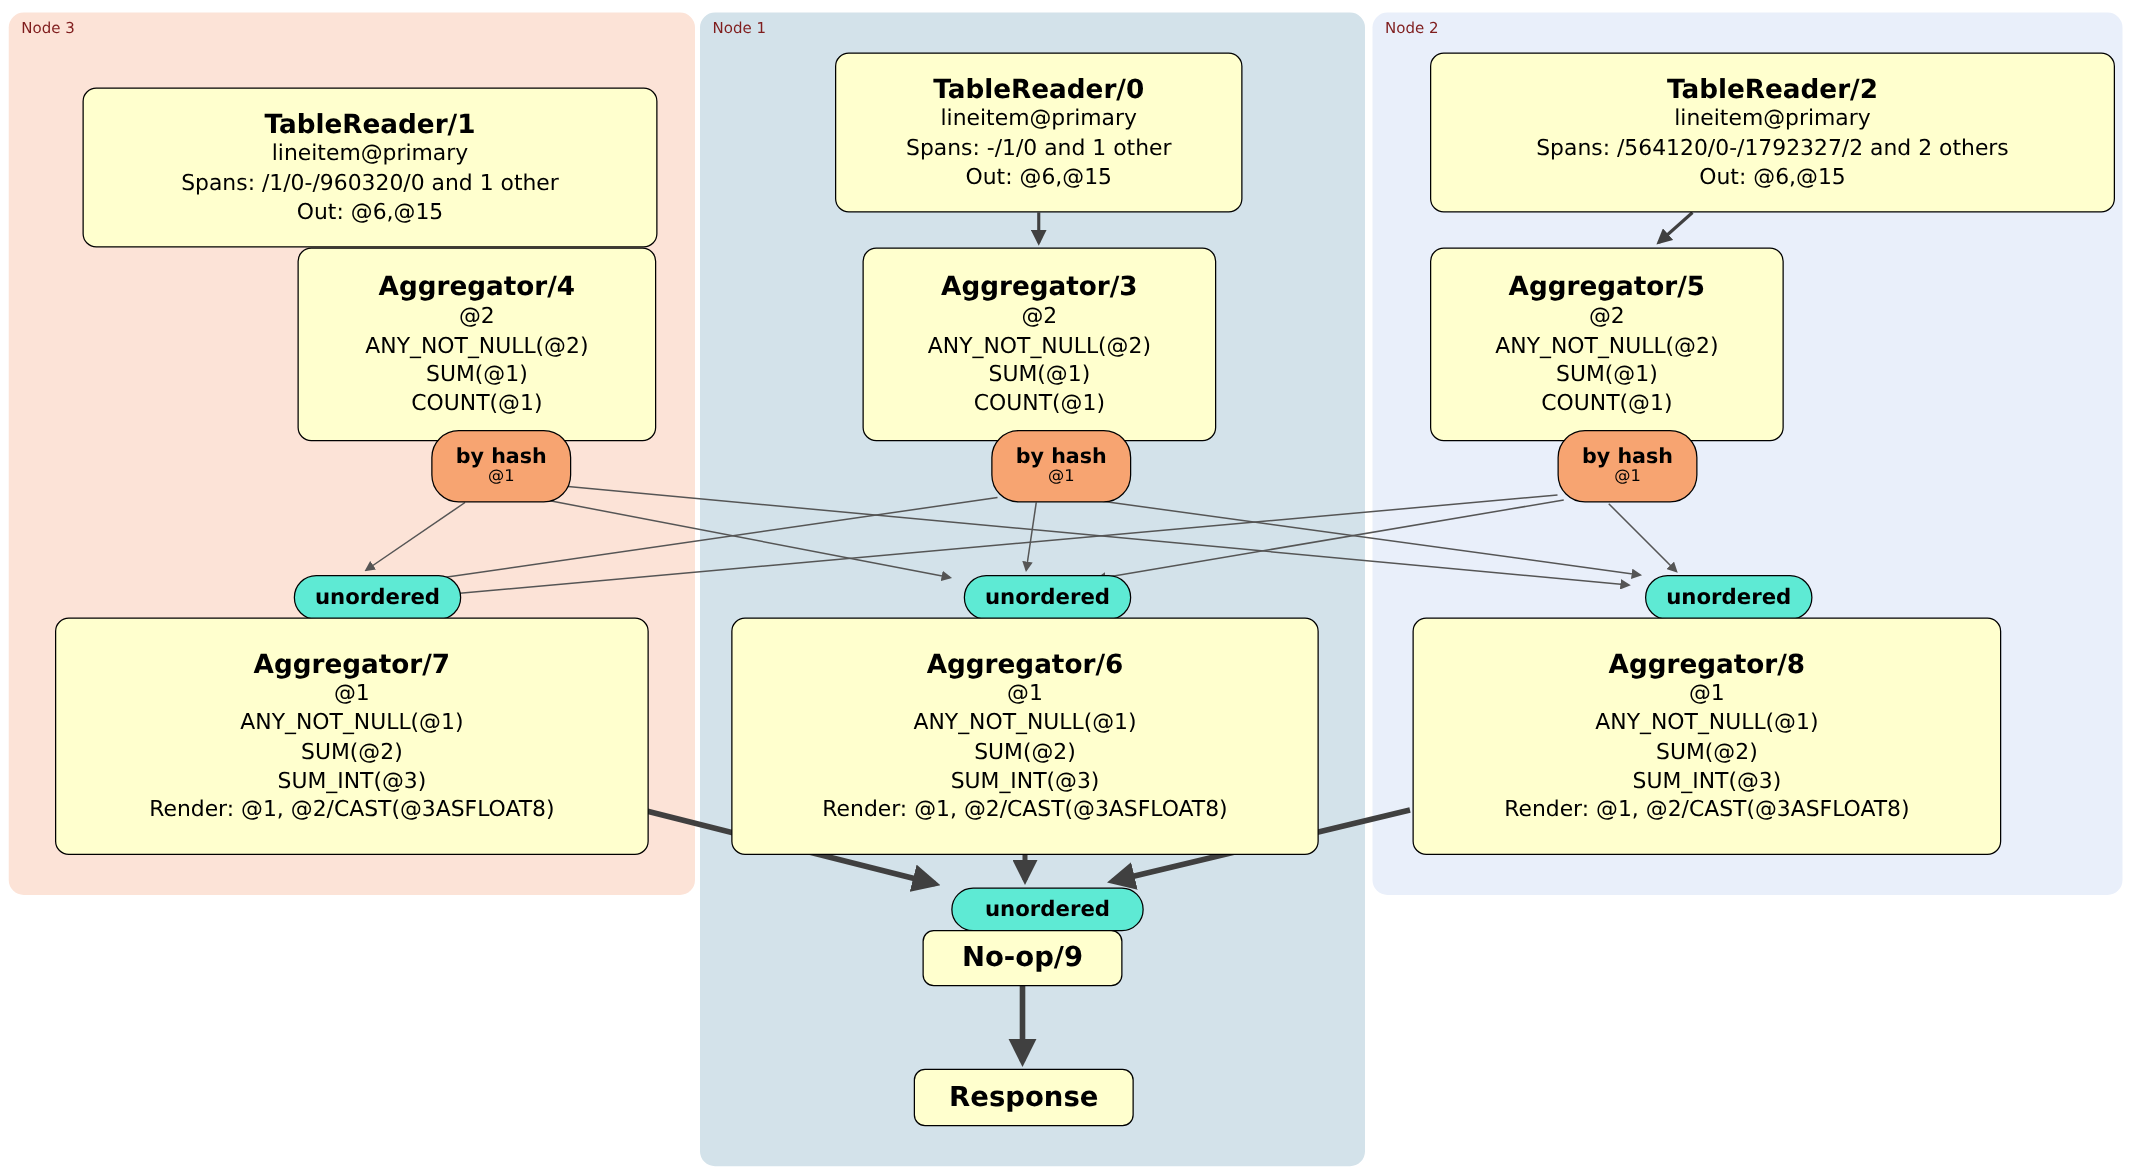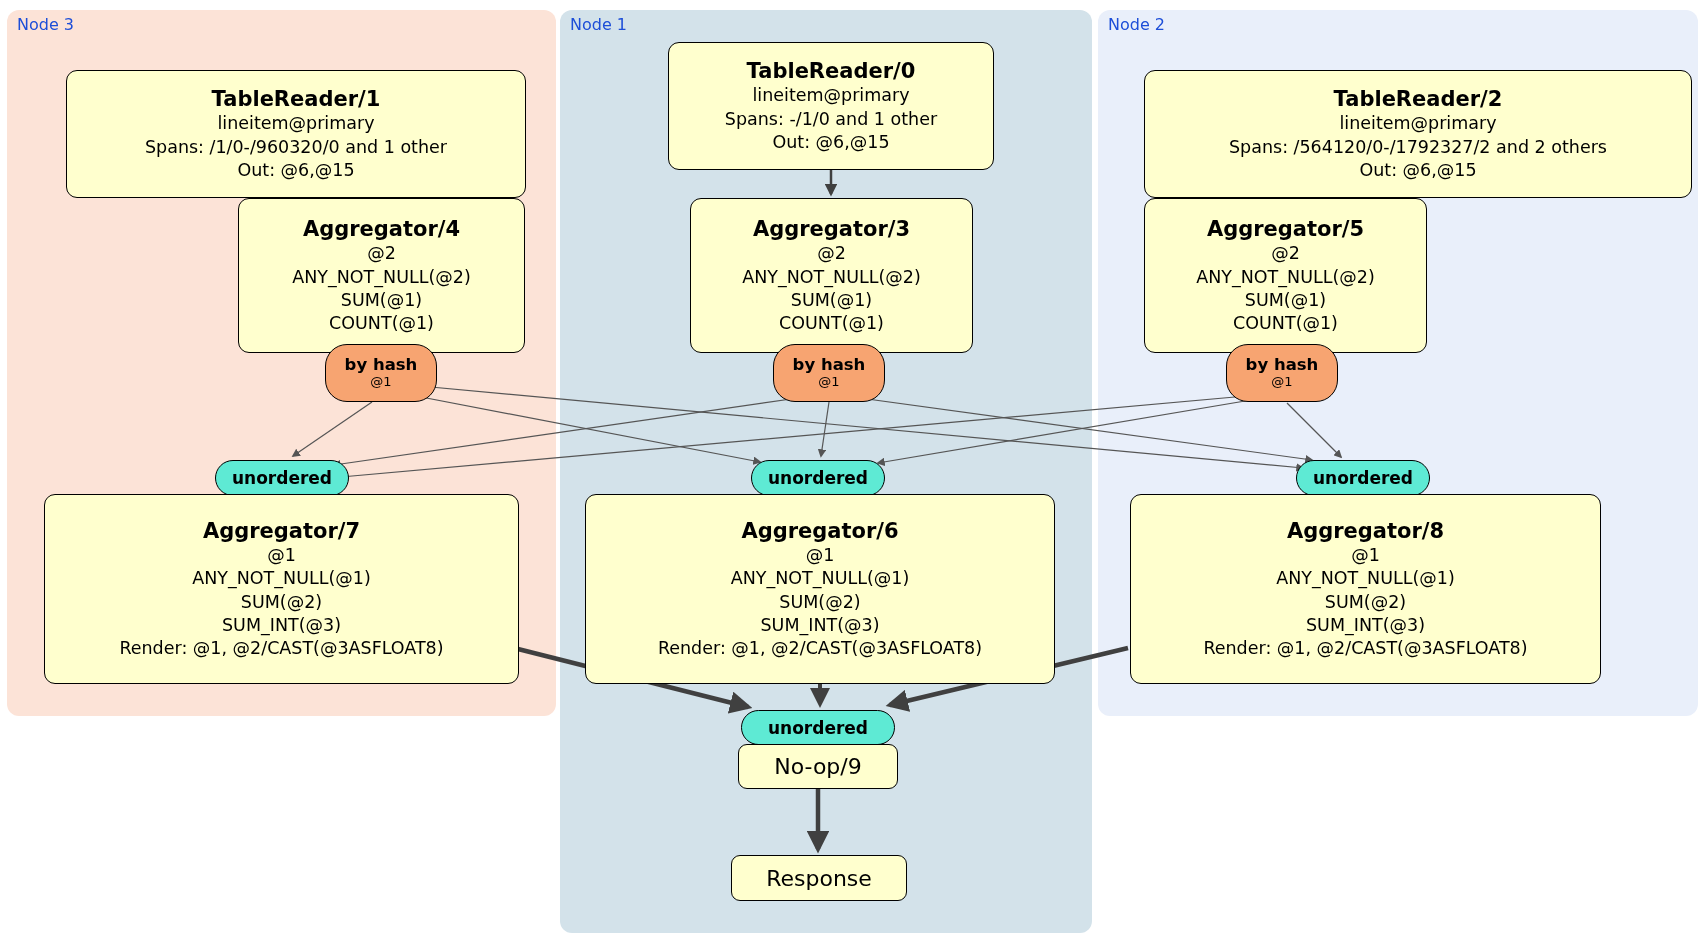"Node 3" .panel-label { color: #1d4ed8 -> #7f1d1d; font-size: 16px -> 12px }
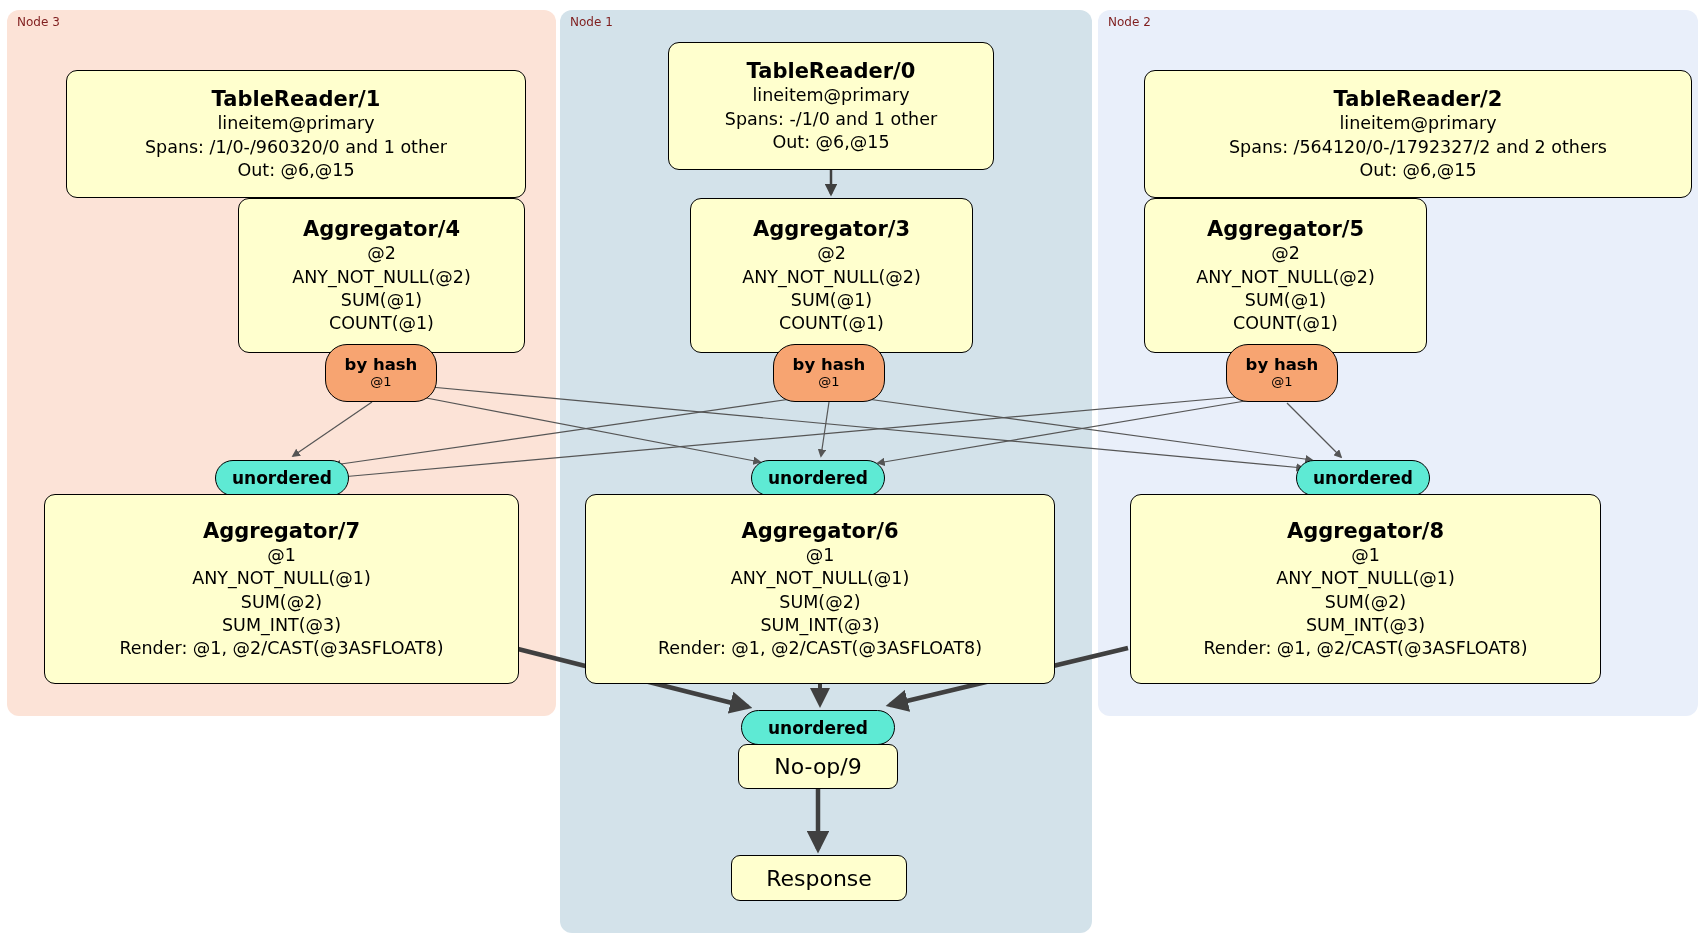"TableReader/2" div.nodebox { margin-top: 28px -> none }
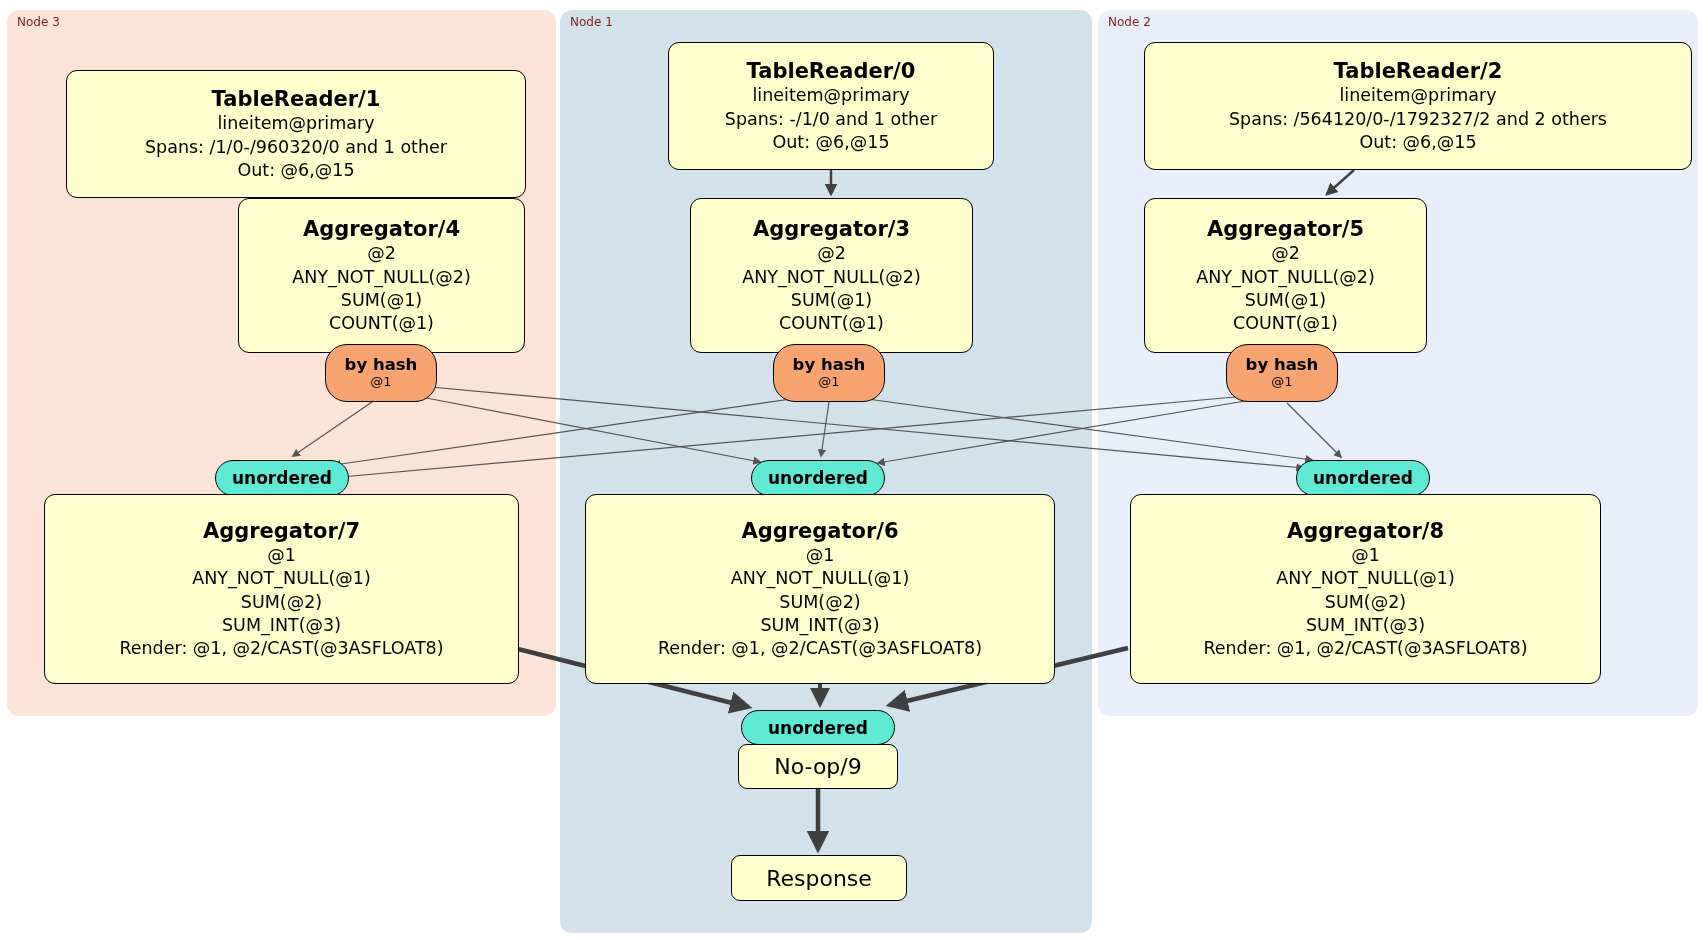"by hash" .pill { margin-left: none -> 20px }
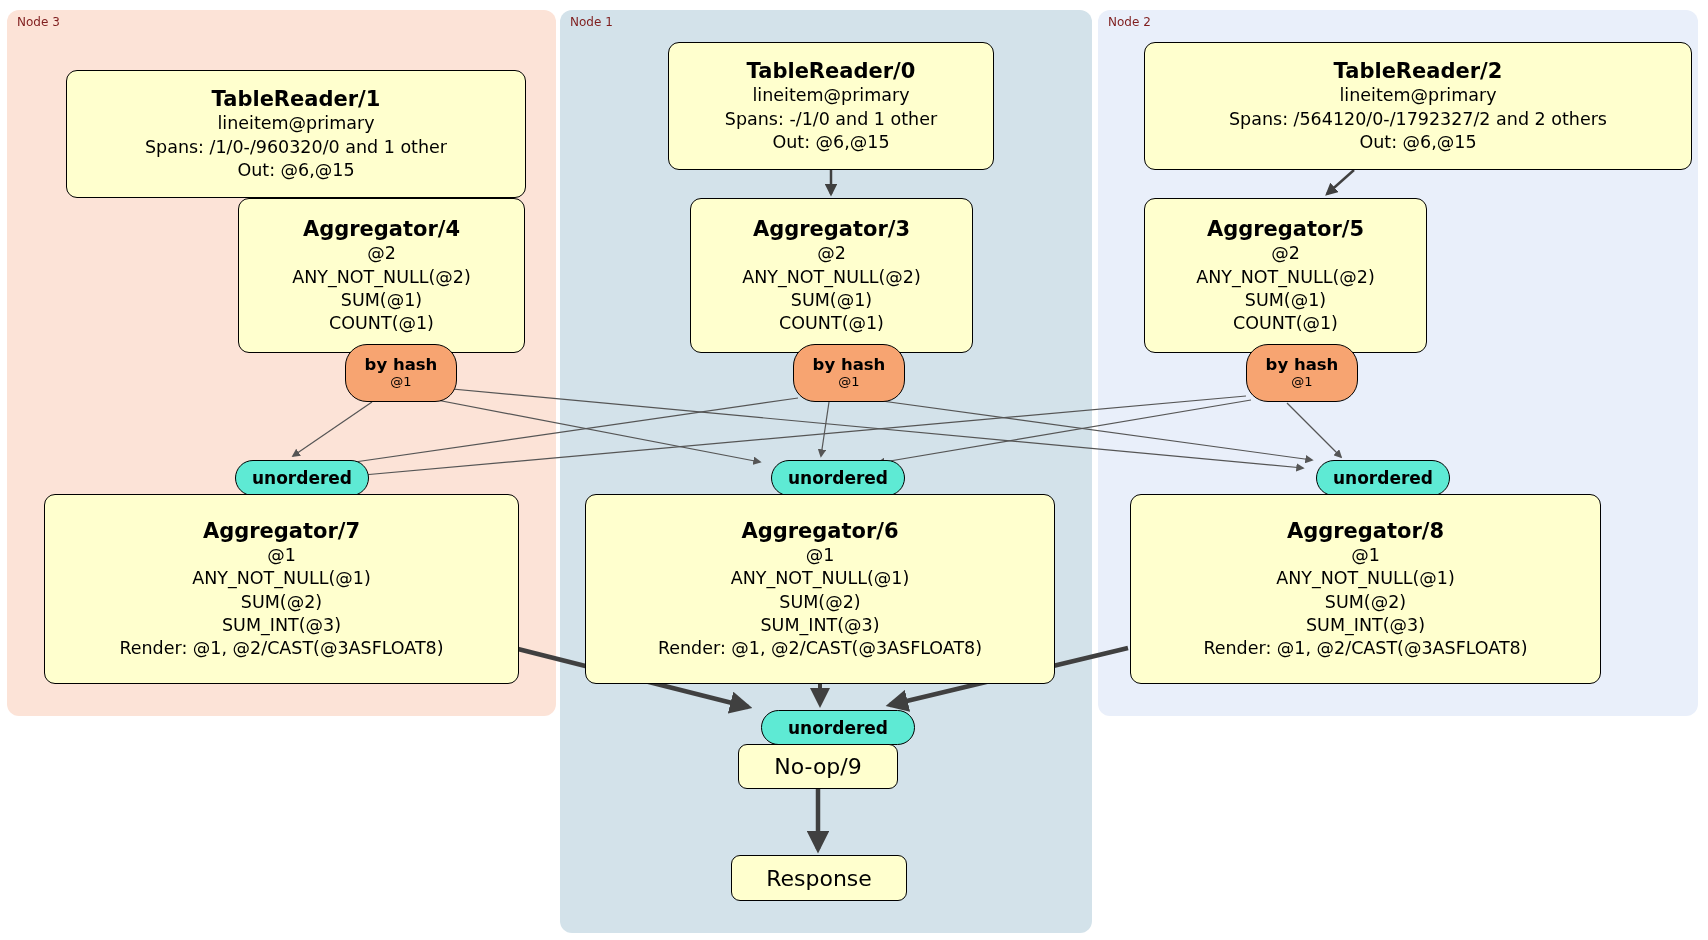"No-op/9" .bigtitle { font-weight: normal -> bold }
